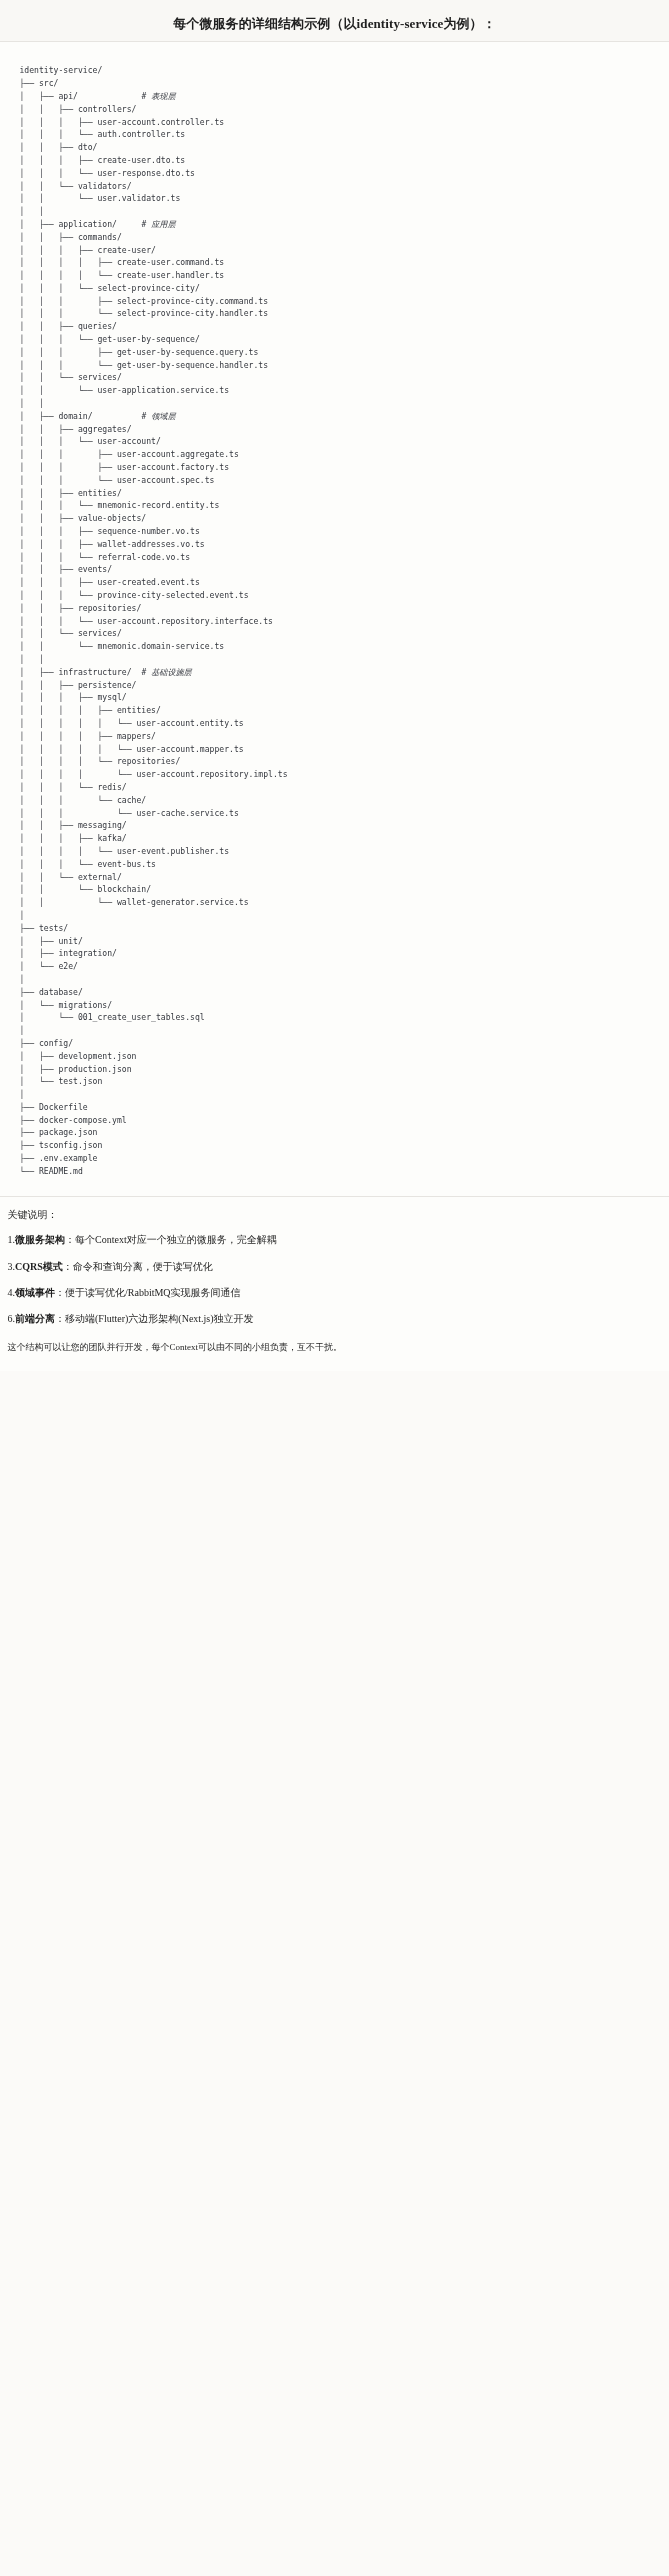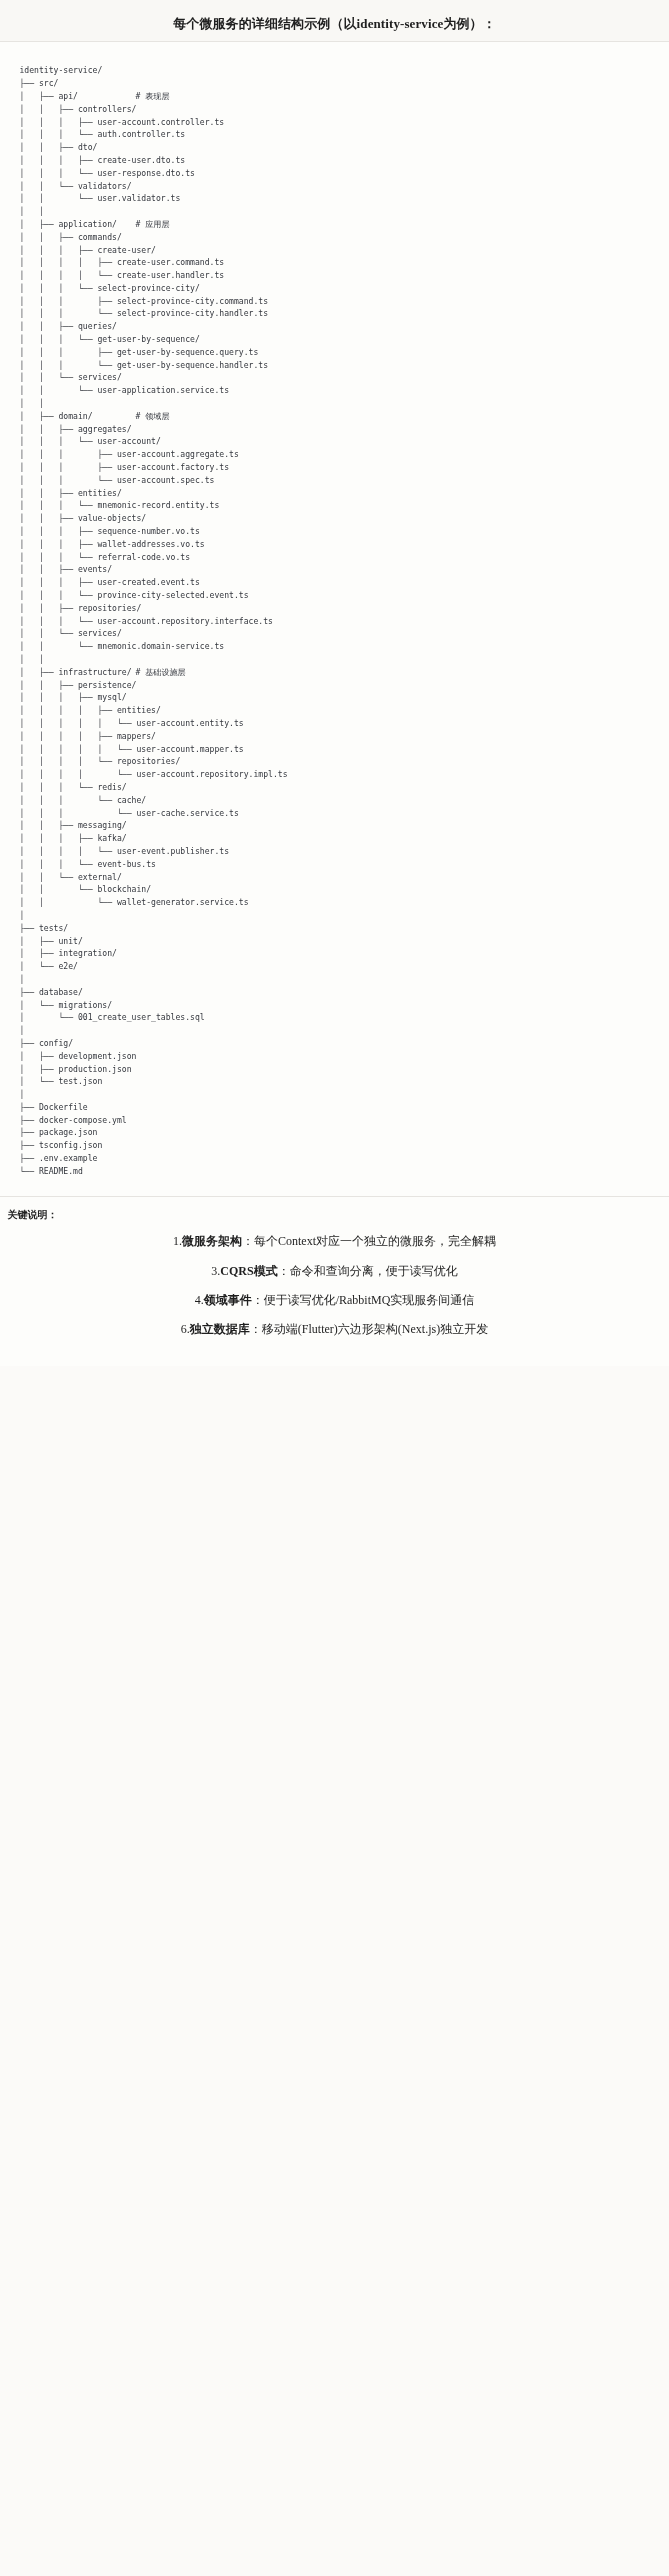"# 表现层" .tree-line .tree-comment { font-style: none -> italic; left: 116px -> 122px }
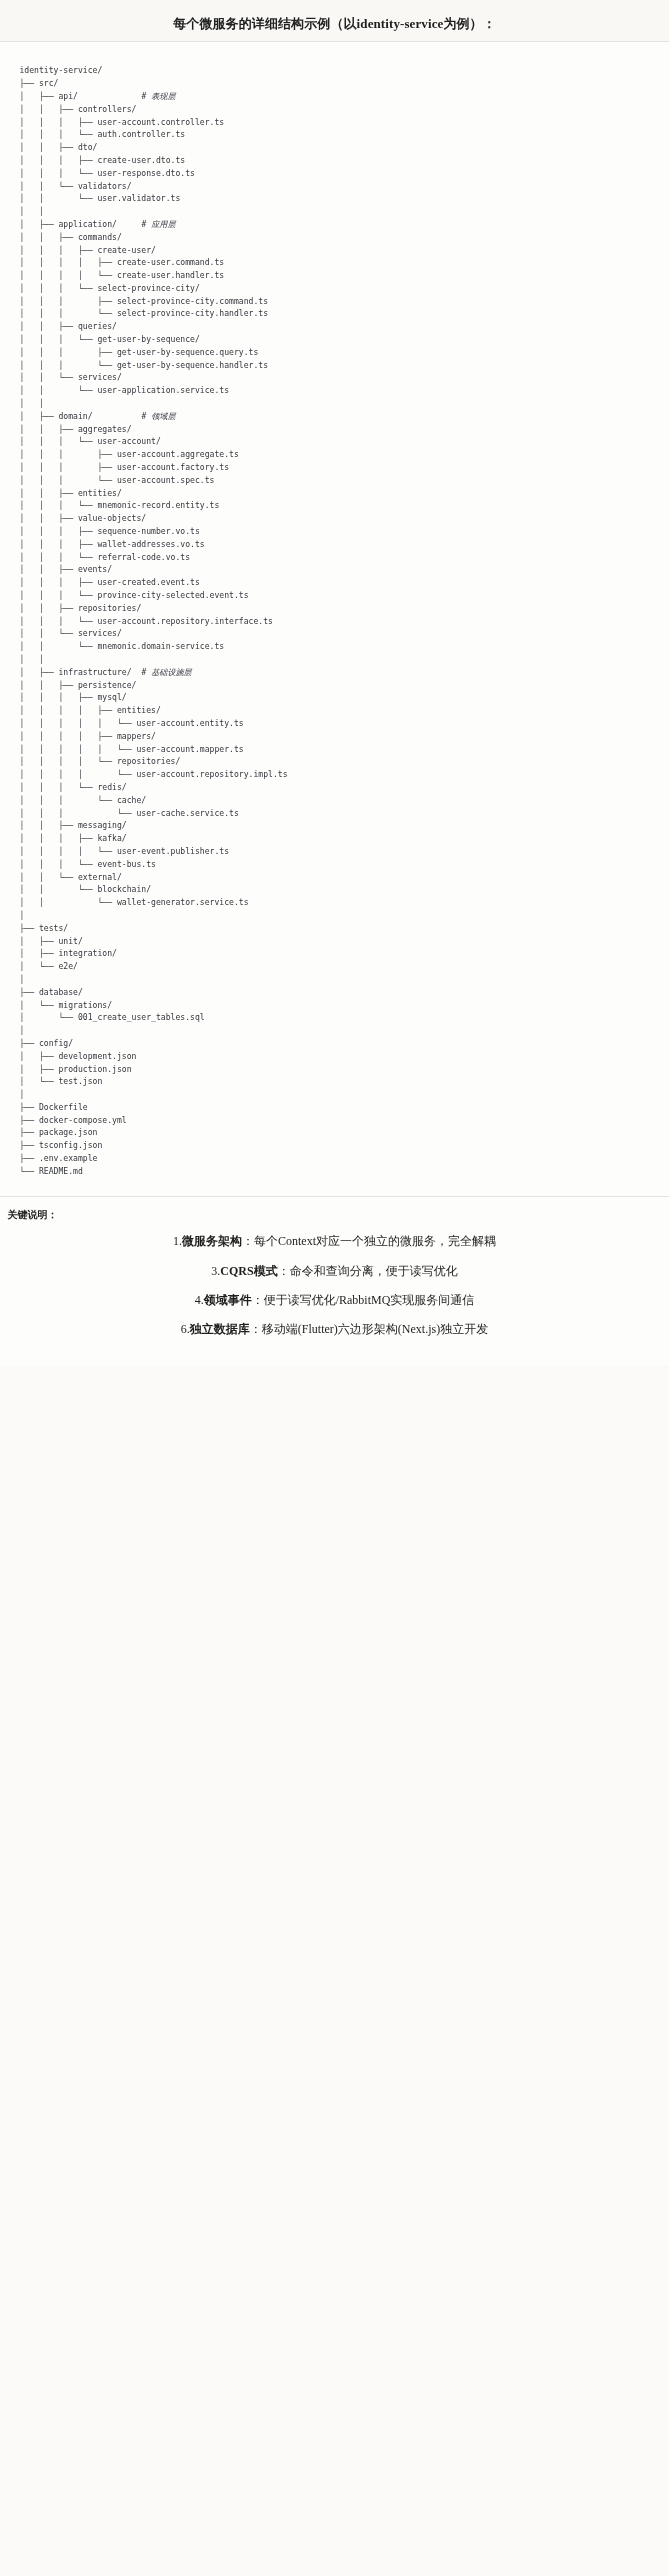"关键说明：" .notes-title { font-weight: bold -> normal }
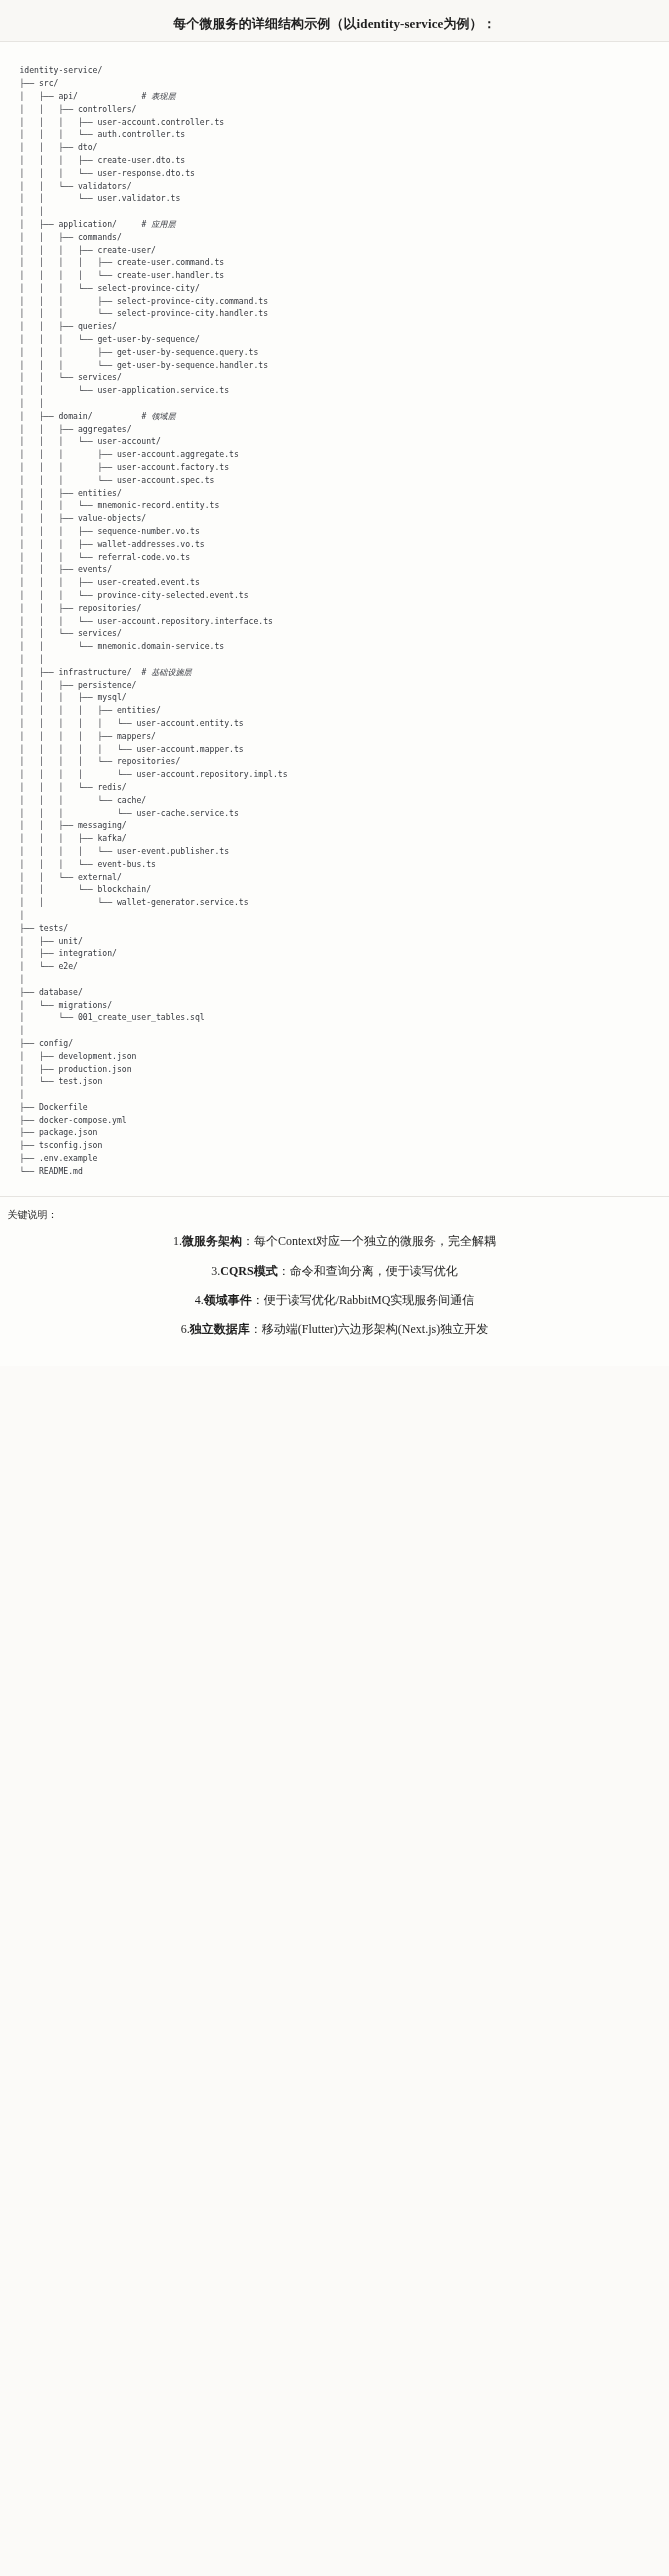"1.微服务架构：每个Context对应一个独立的微服务，完全解耦" .note-item { font-size: 12px -> 10px; text-align: center -> none }
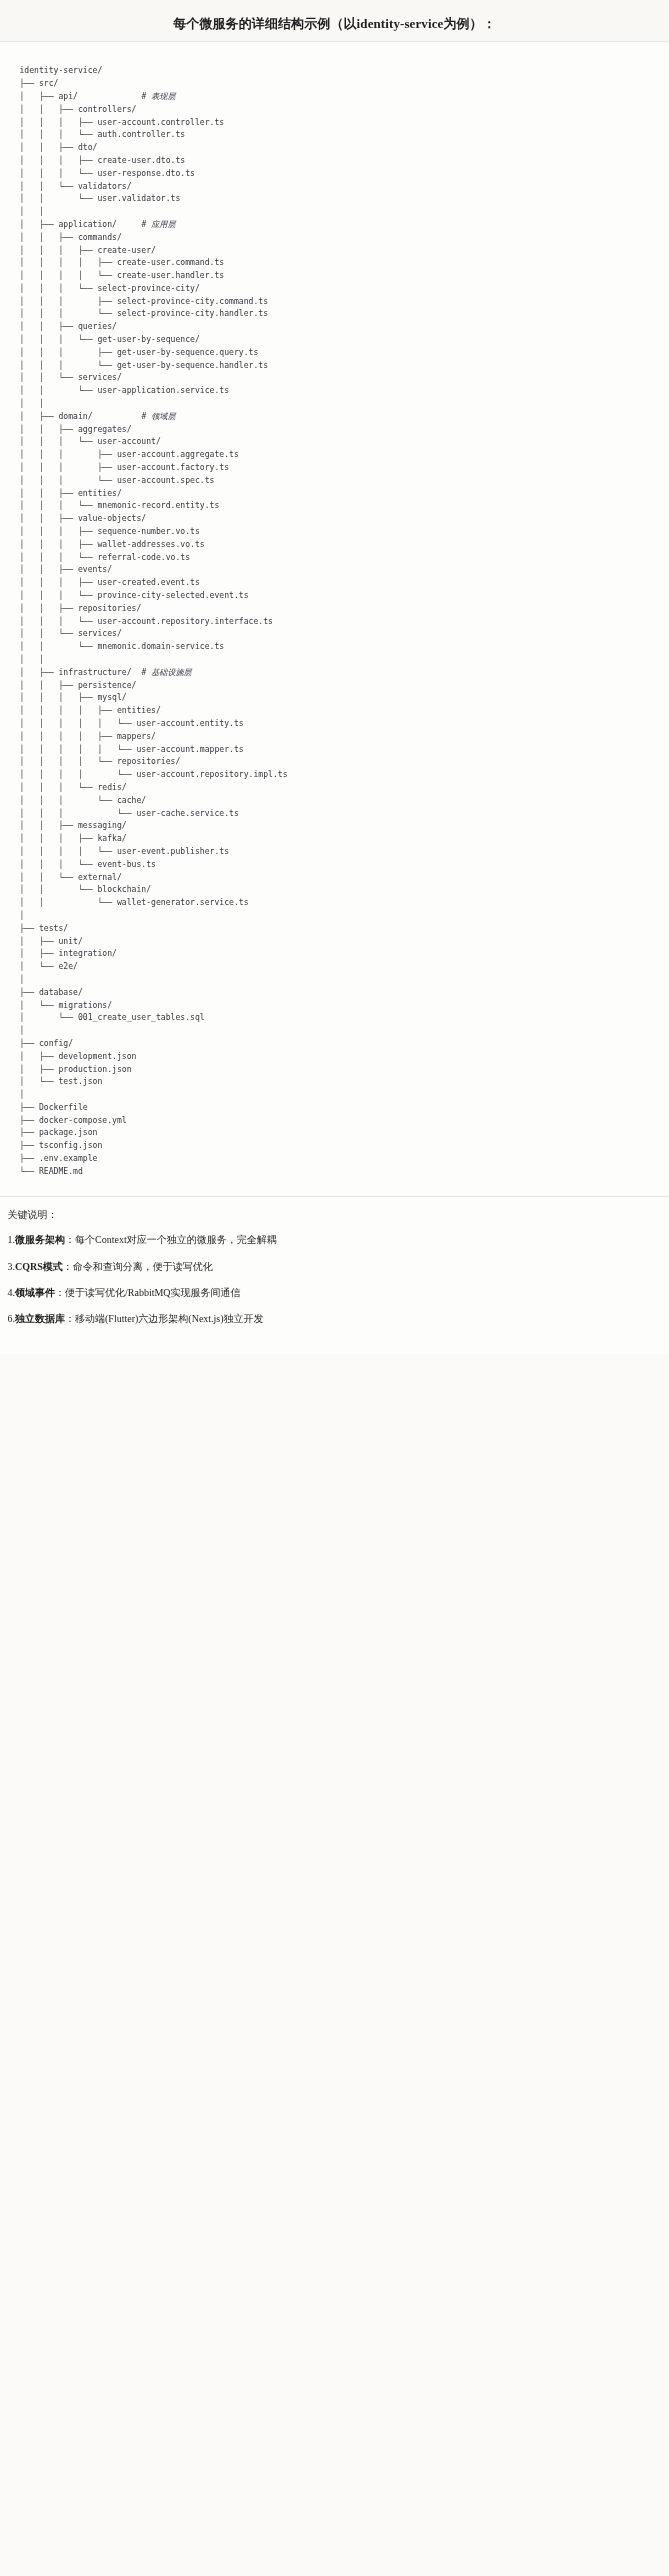"独立数据库" span.note-term { text: 独立数据库 -> 前端分离 }
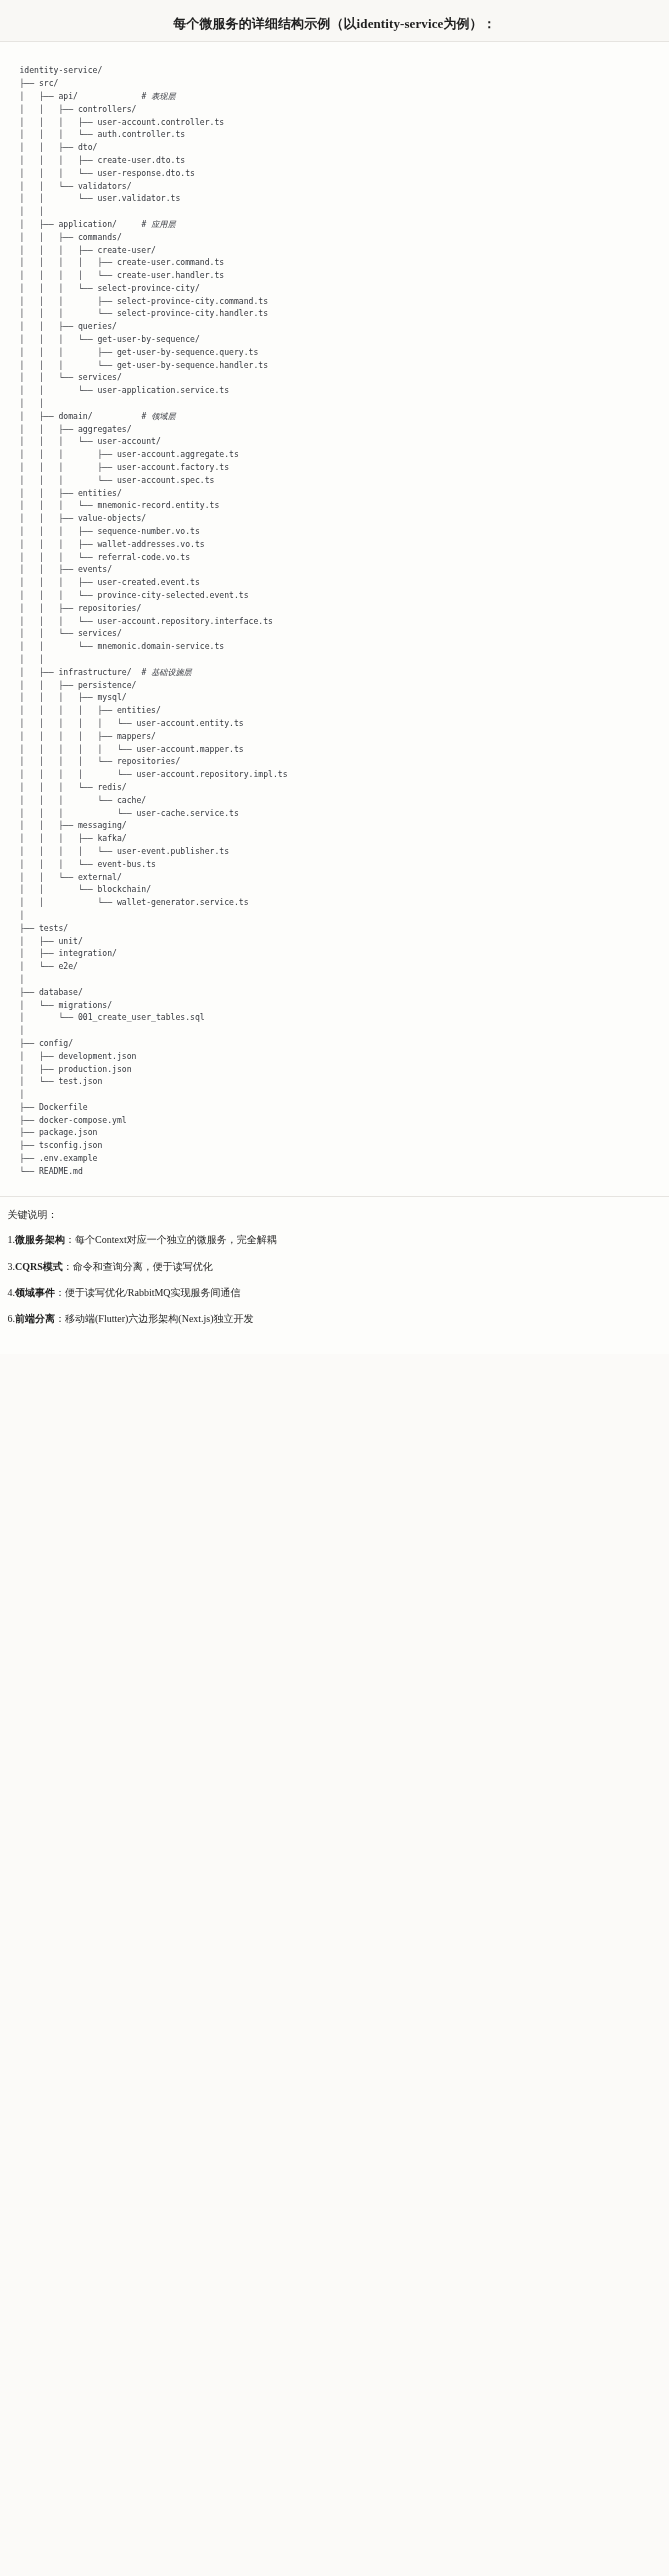"这个结构可以让您的团队并行开发，每个Context可以由不同的小组负责，互不干扰" p.notes-footer { html: none -> <p>这个结构可以让您的团队并行开发，每个Context可以由不同的小组负责，互不干扰。</p> }
